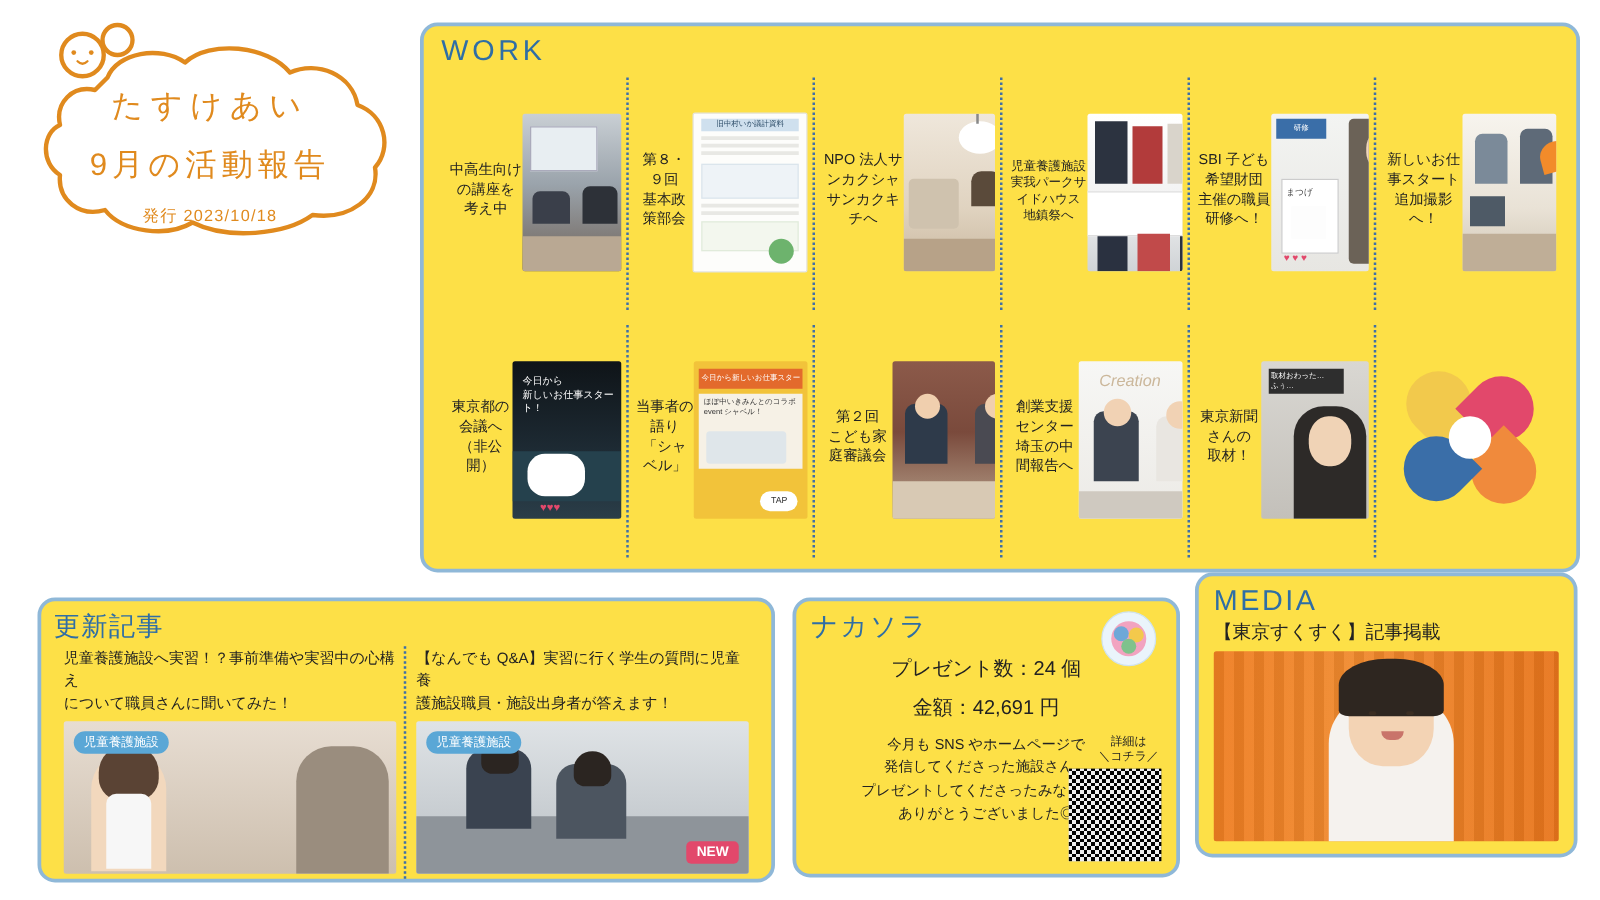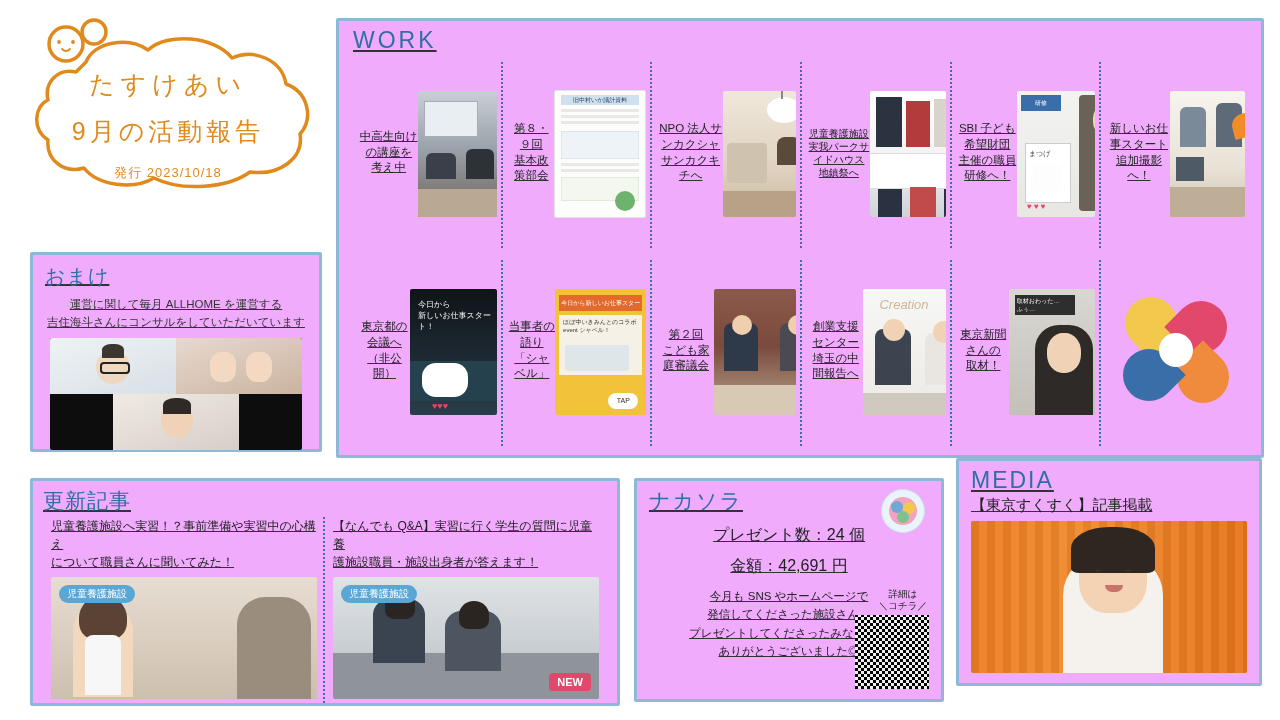"WORK" .panel { background: #f0abfc -> #fde047; border-radius: 2px -> 14px; text-decoration: underline -> none }
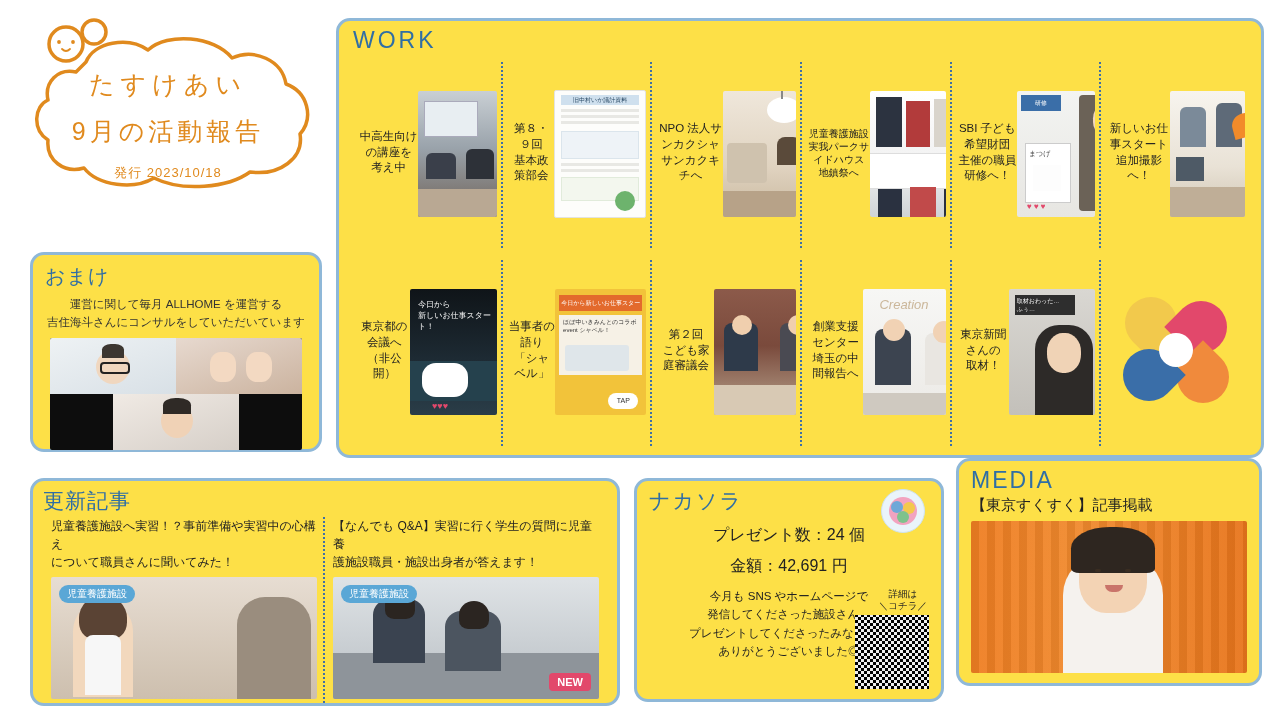"おまけ" div.panel { html: <div> <div>おまけ</div> <div> <div>運営に関して毎月 ALLHOME を運営する</div> <div>吉住海斗さんにコンサルをしていただいています</div> </div> <div> <div> <div></div> <div></div> <div></div> </div> <div> <div></div> <div></div> </div> <div> <div></div> <div></div> </div> </div> </div> -> none }
